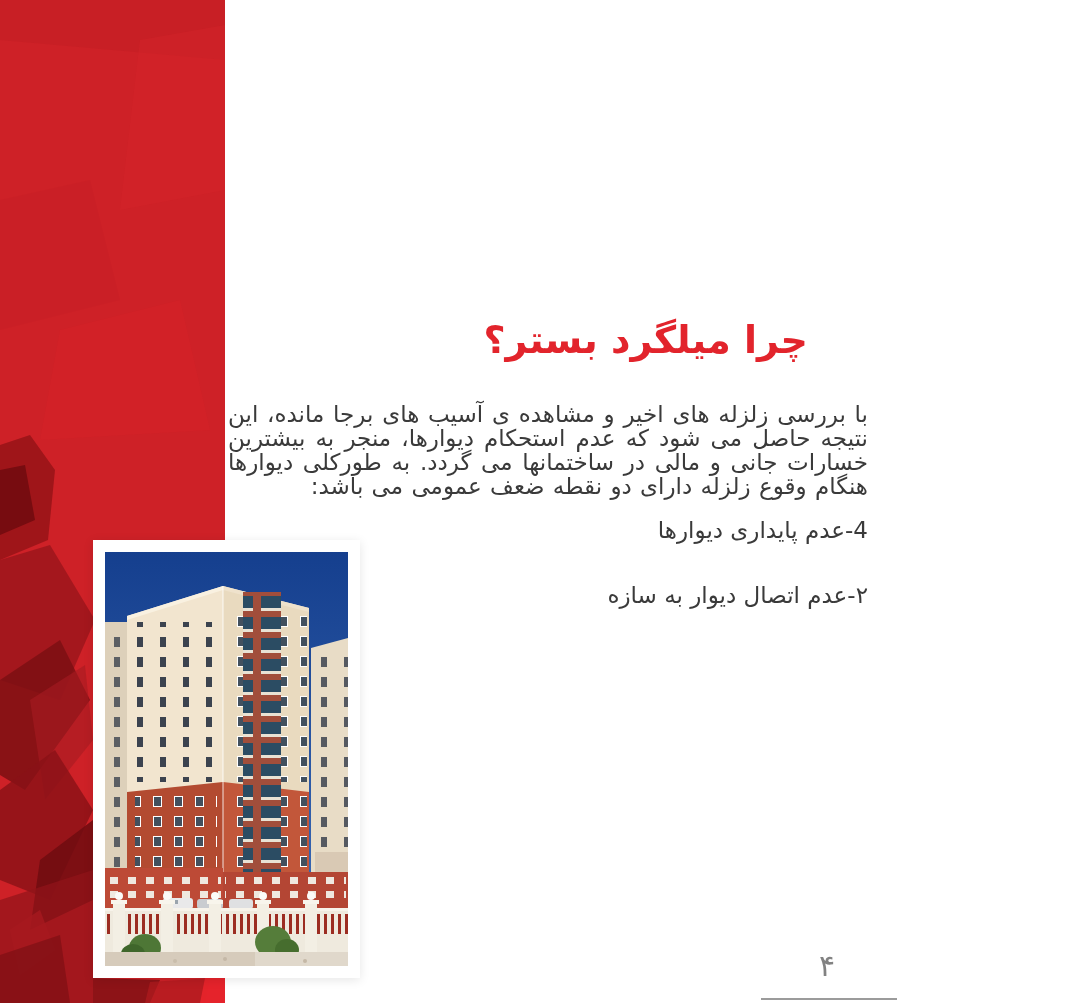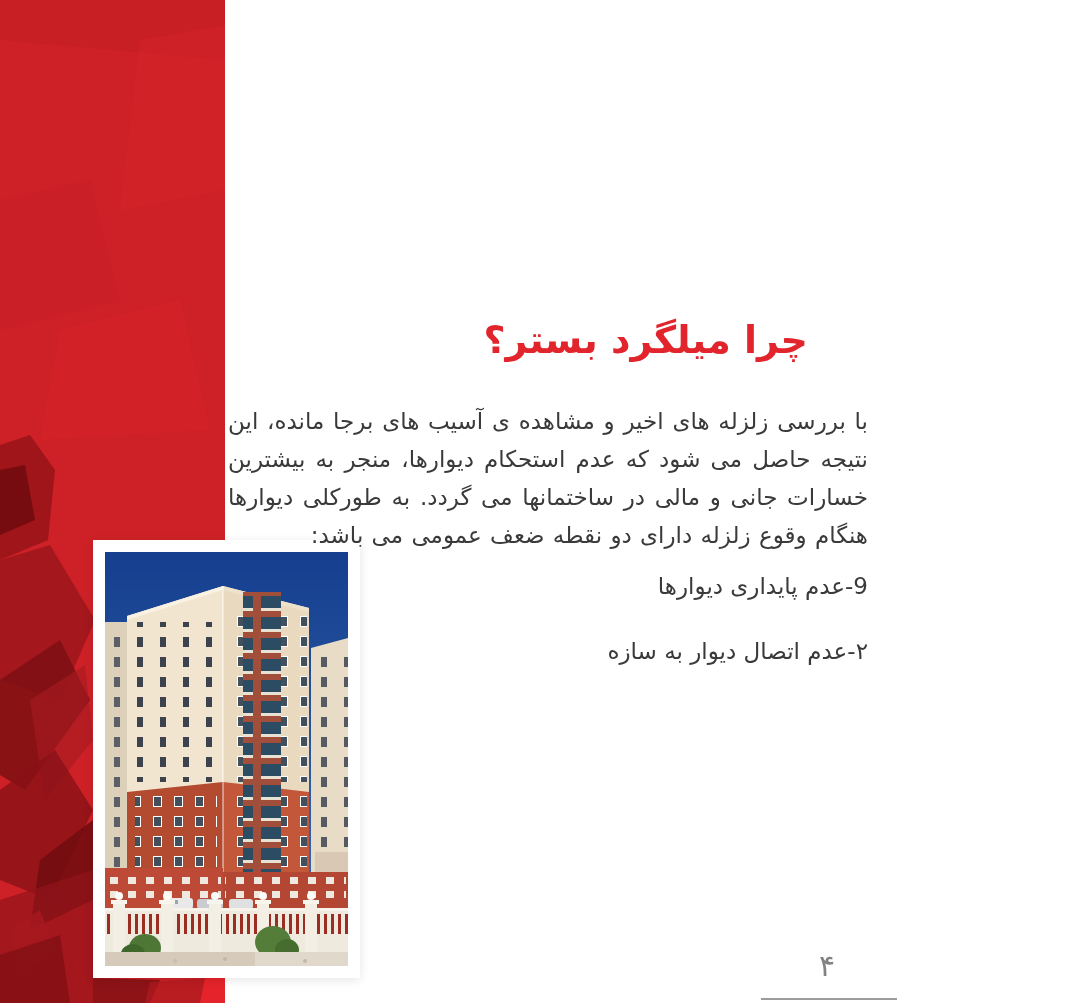"با بررسی زلزله های اخیر" p.body { line-height: 38px -> 24px }
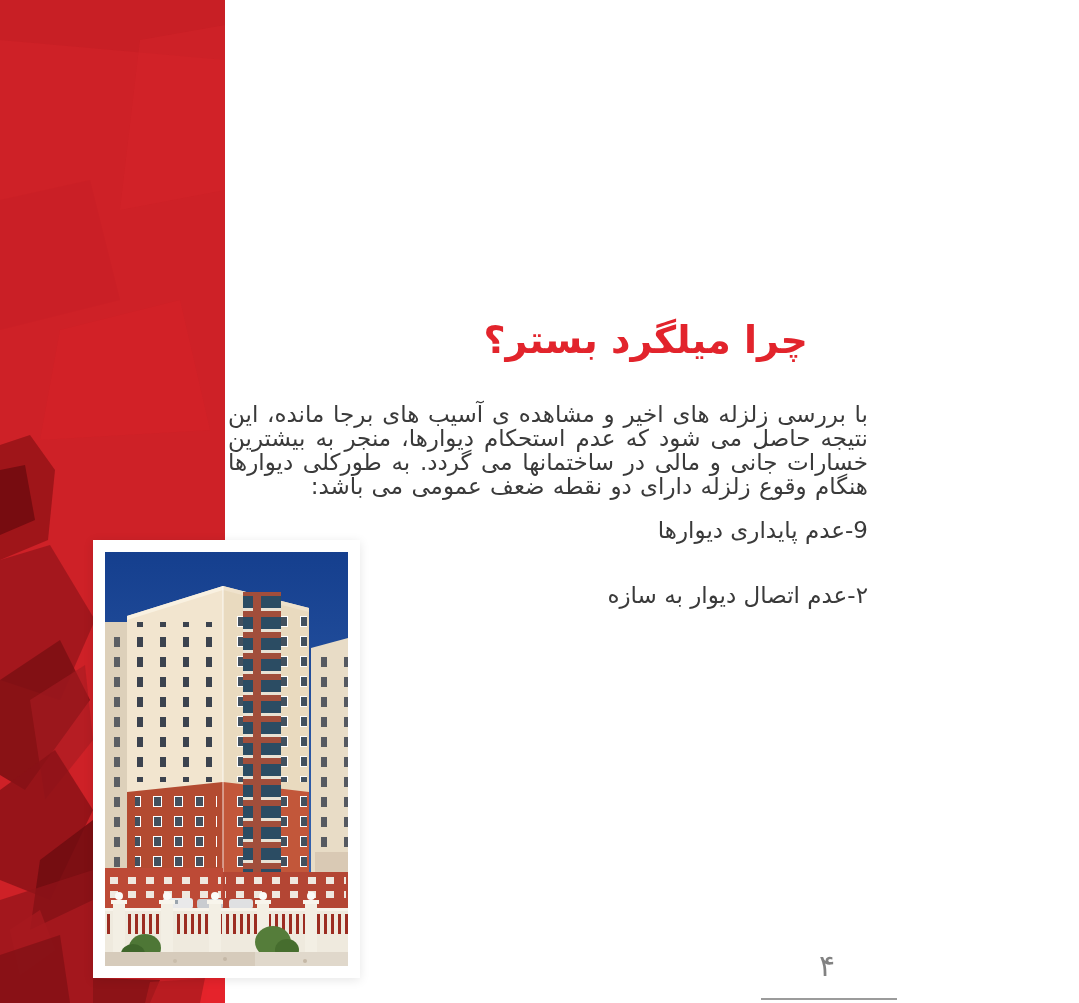"9-عدم پایداری دیوارها" p.li { text: 9-عدم -> 4-عدم }
